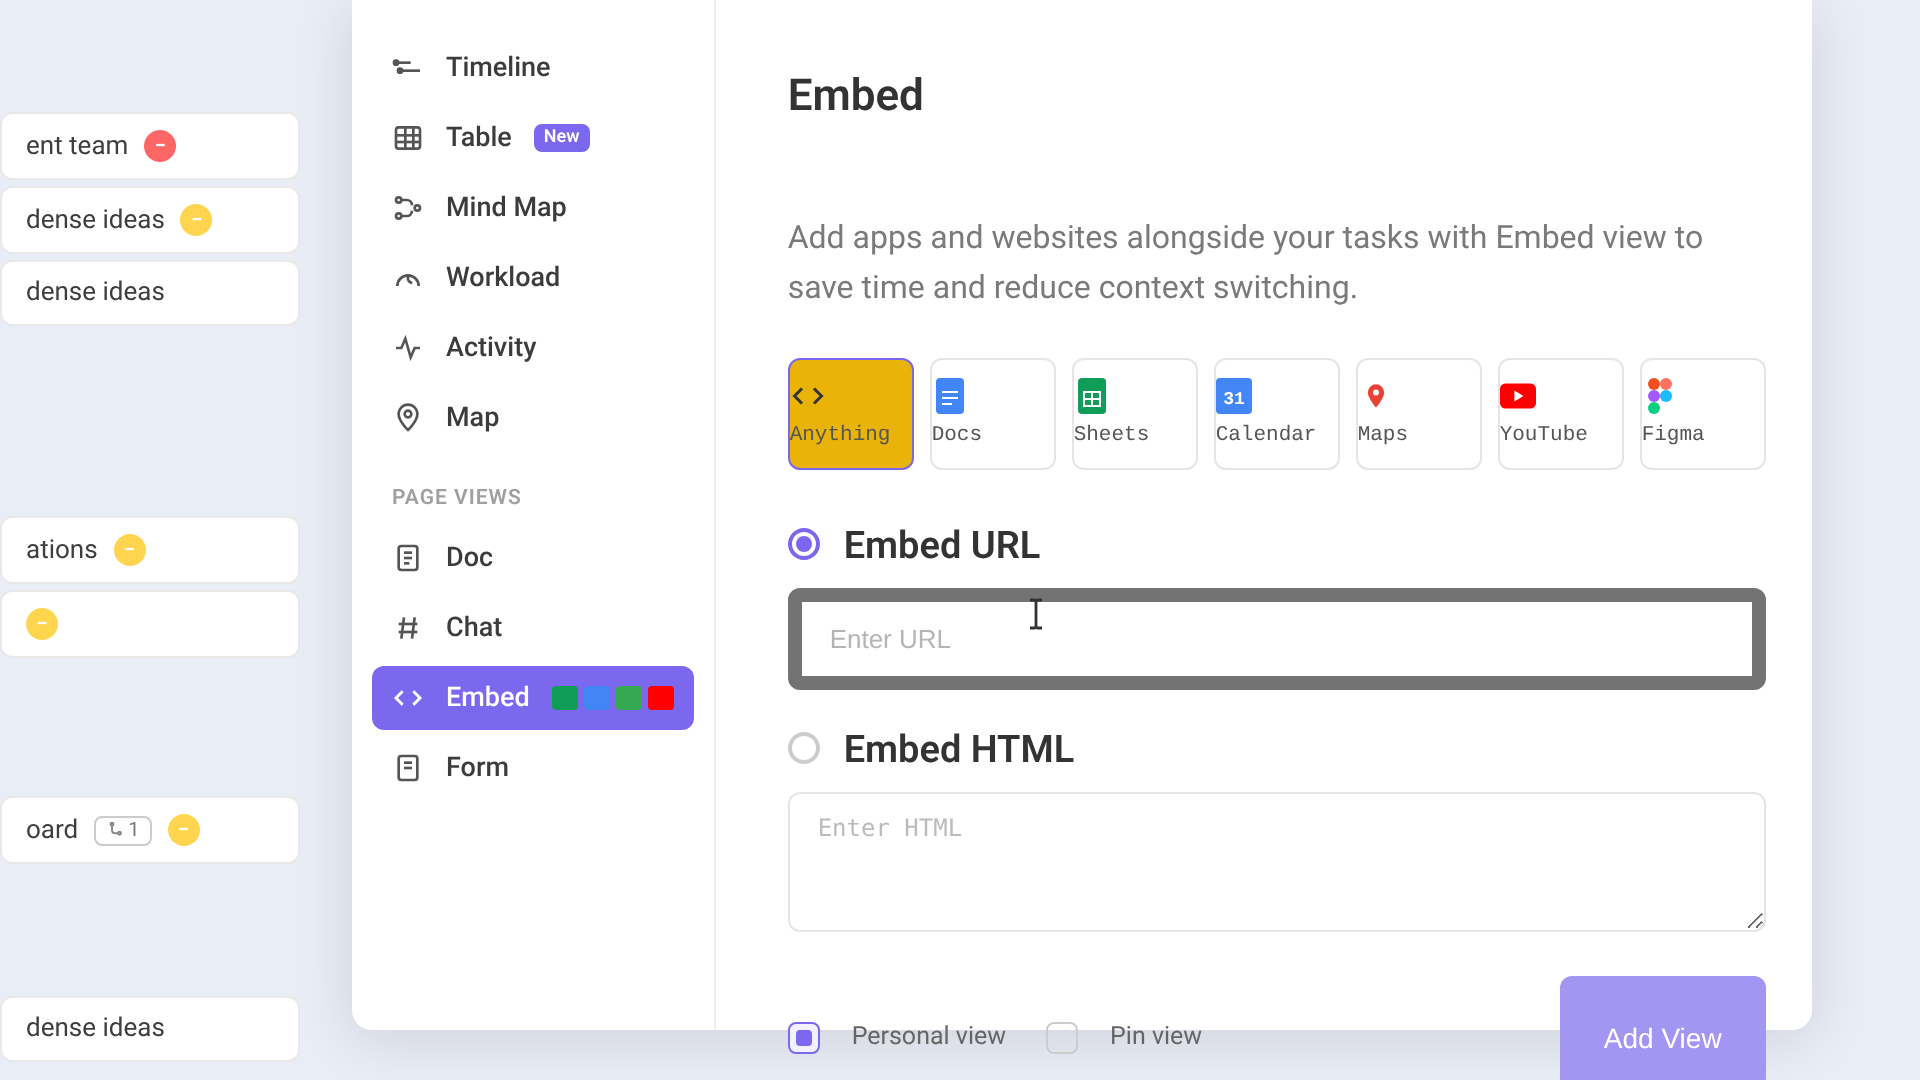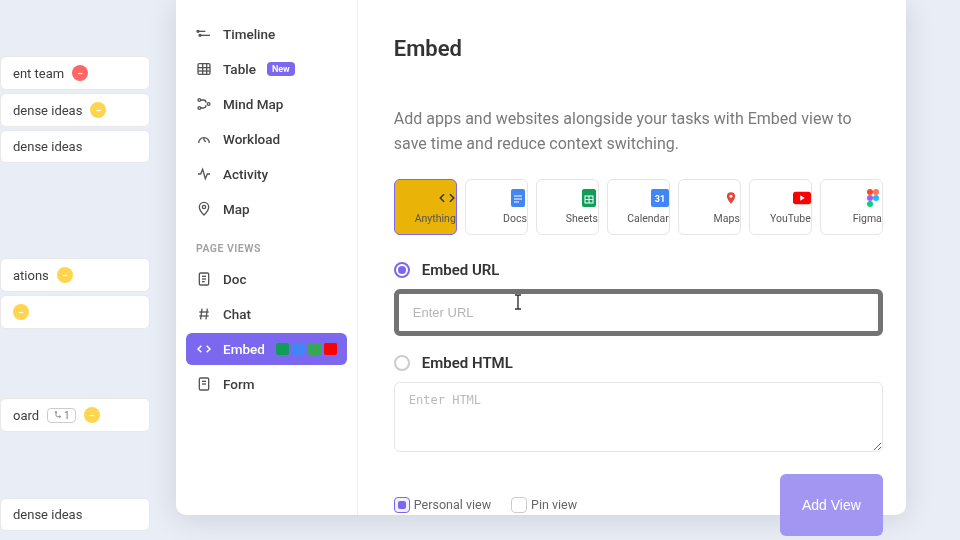"31" .type-card { align-items: flex-end -> flex-start; font-family: none -> Liberation Mono, monospace }
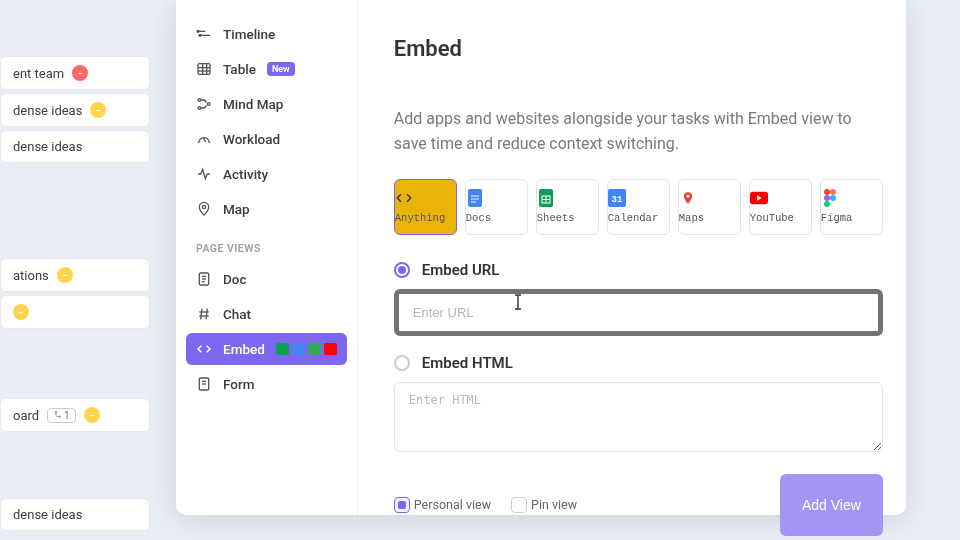"Embed URL" .radio-label { font-size: 15px -> 19px }
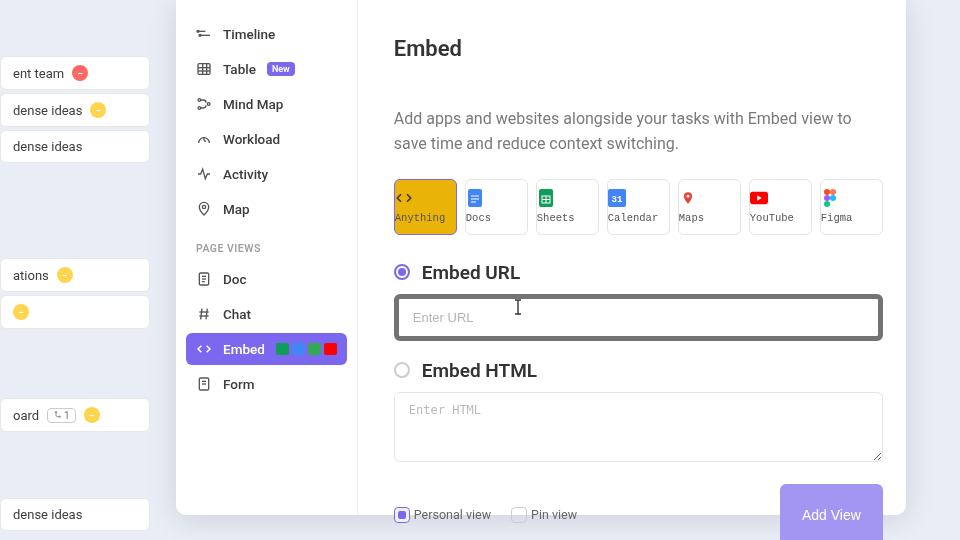"Enter URL" .input-url { border: 5px solid #737373 -> 7px solid #737373 }
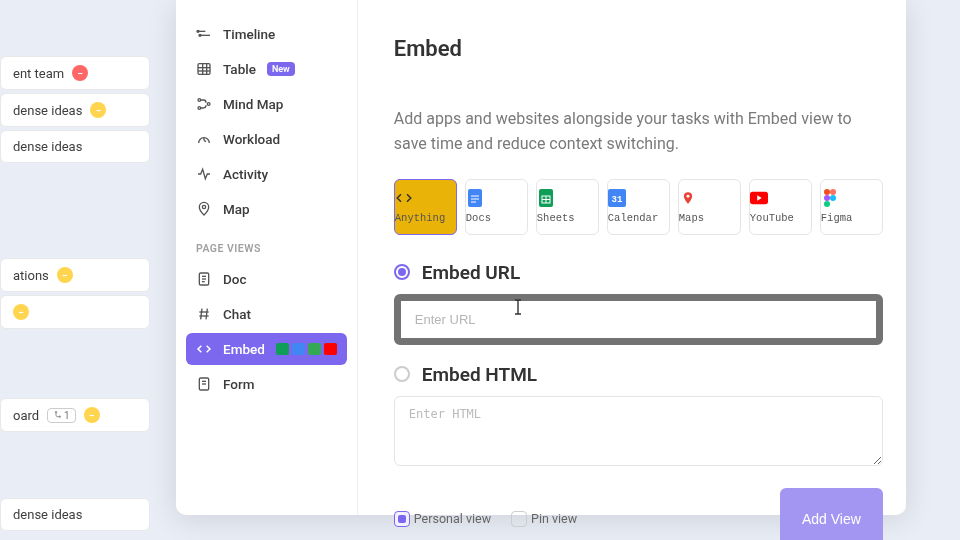"Personal view" .check-row { gap: 4px -> 16px }
